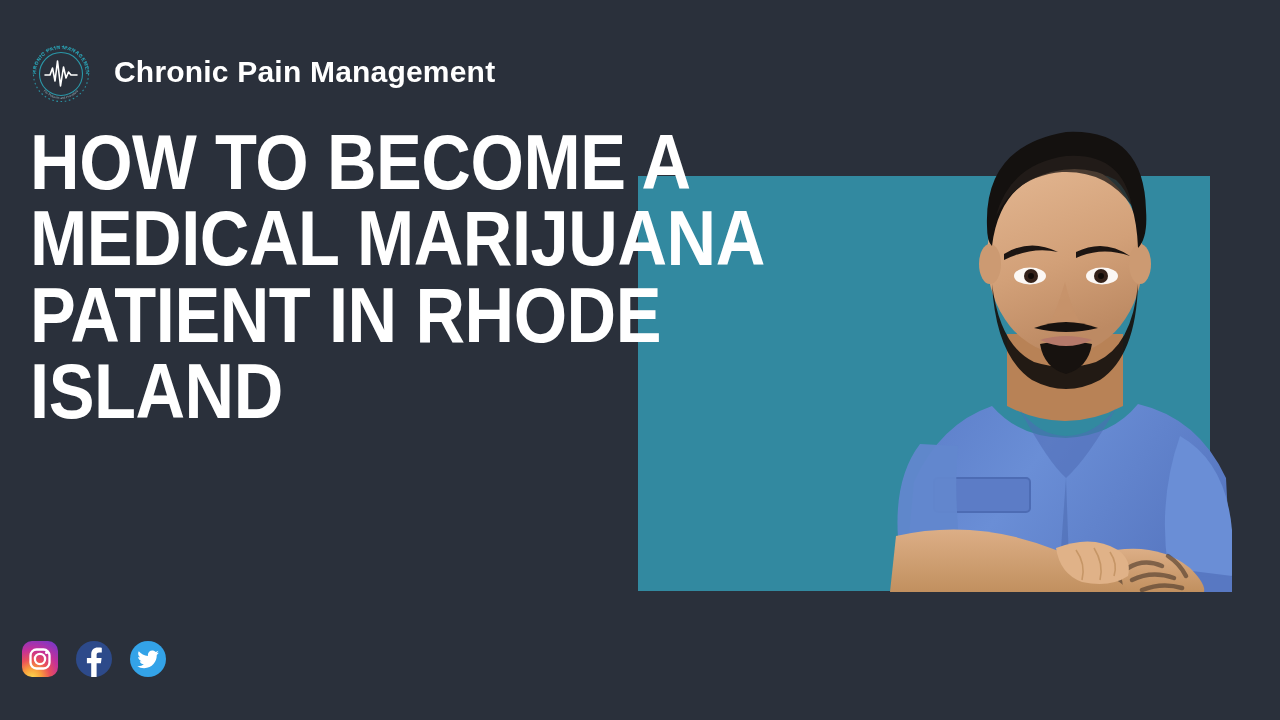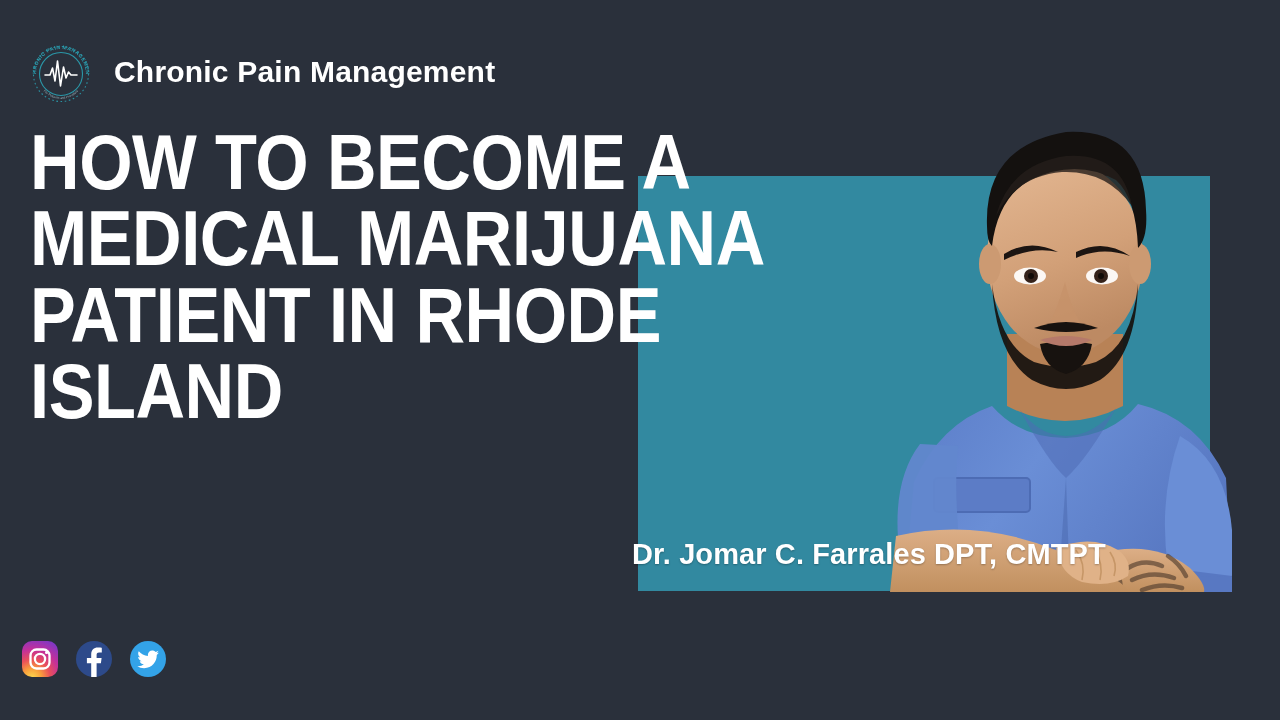"Dr. Jomar C. Farrales DPT," div { html: <div>Dr. Jomar C. Farrales DPT, CMTPT</div> -> none }
